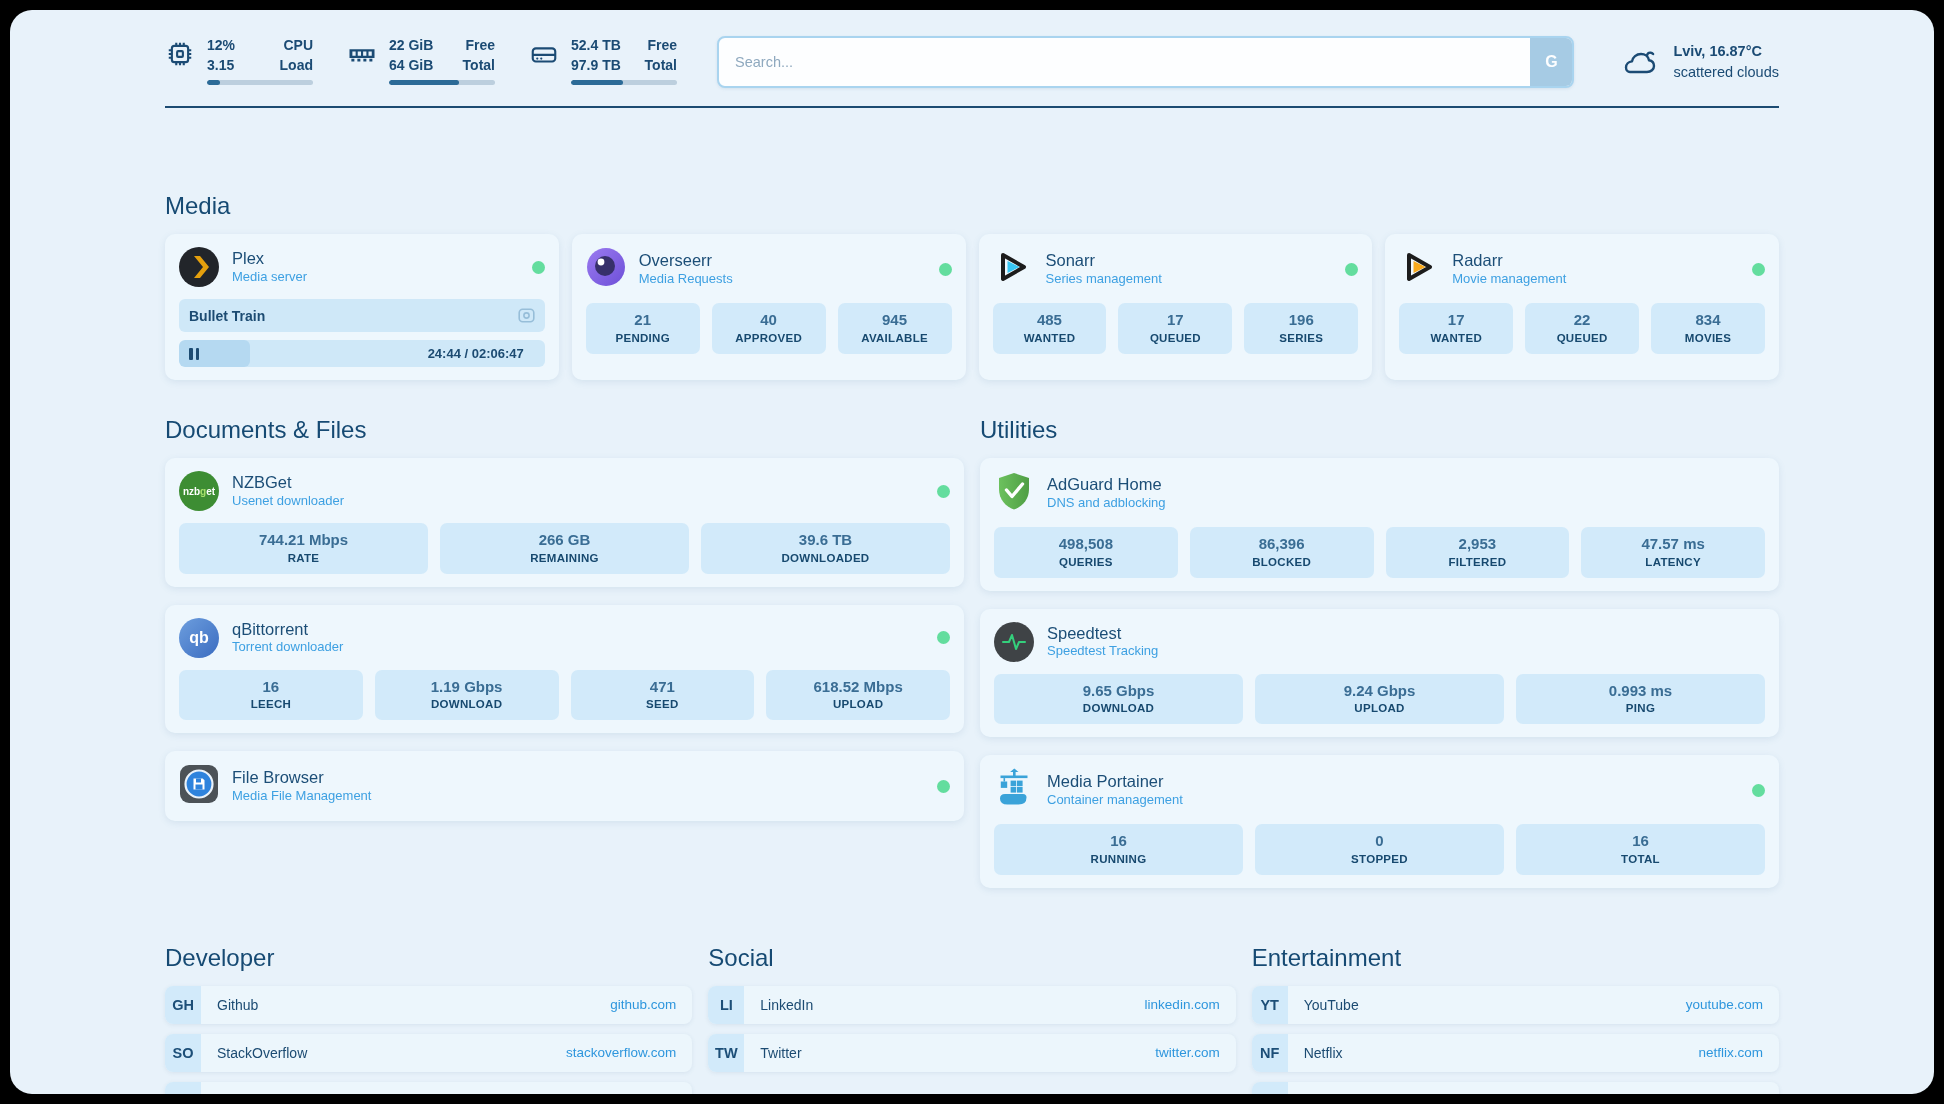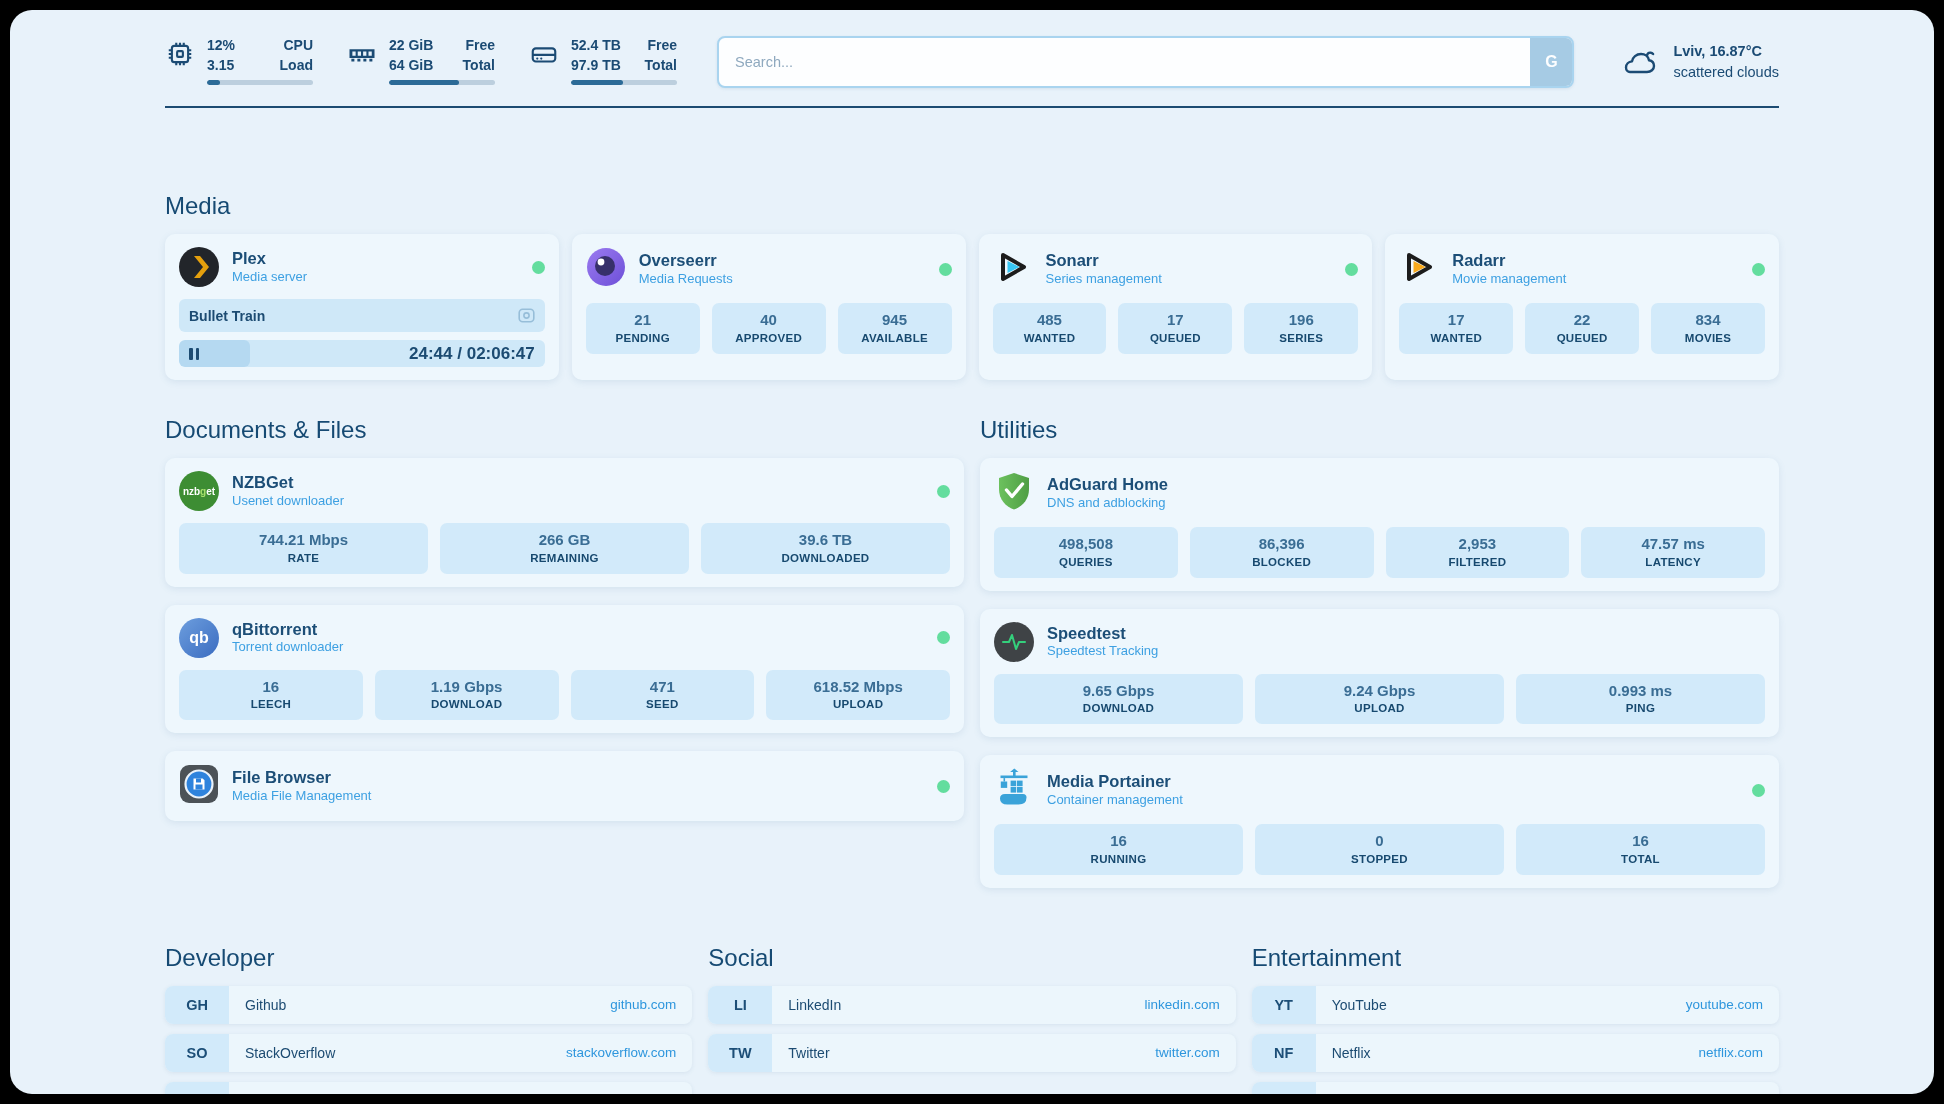"Plex" .app-title { font-weight: 700 -> 400 }
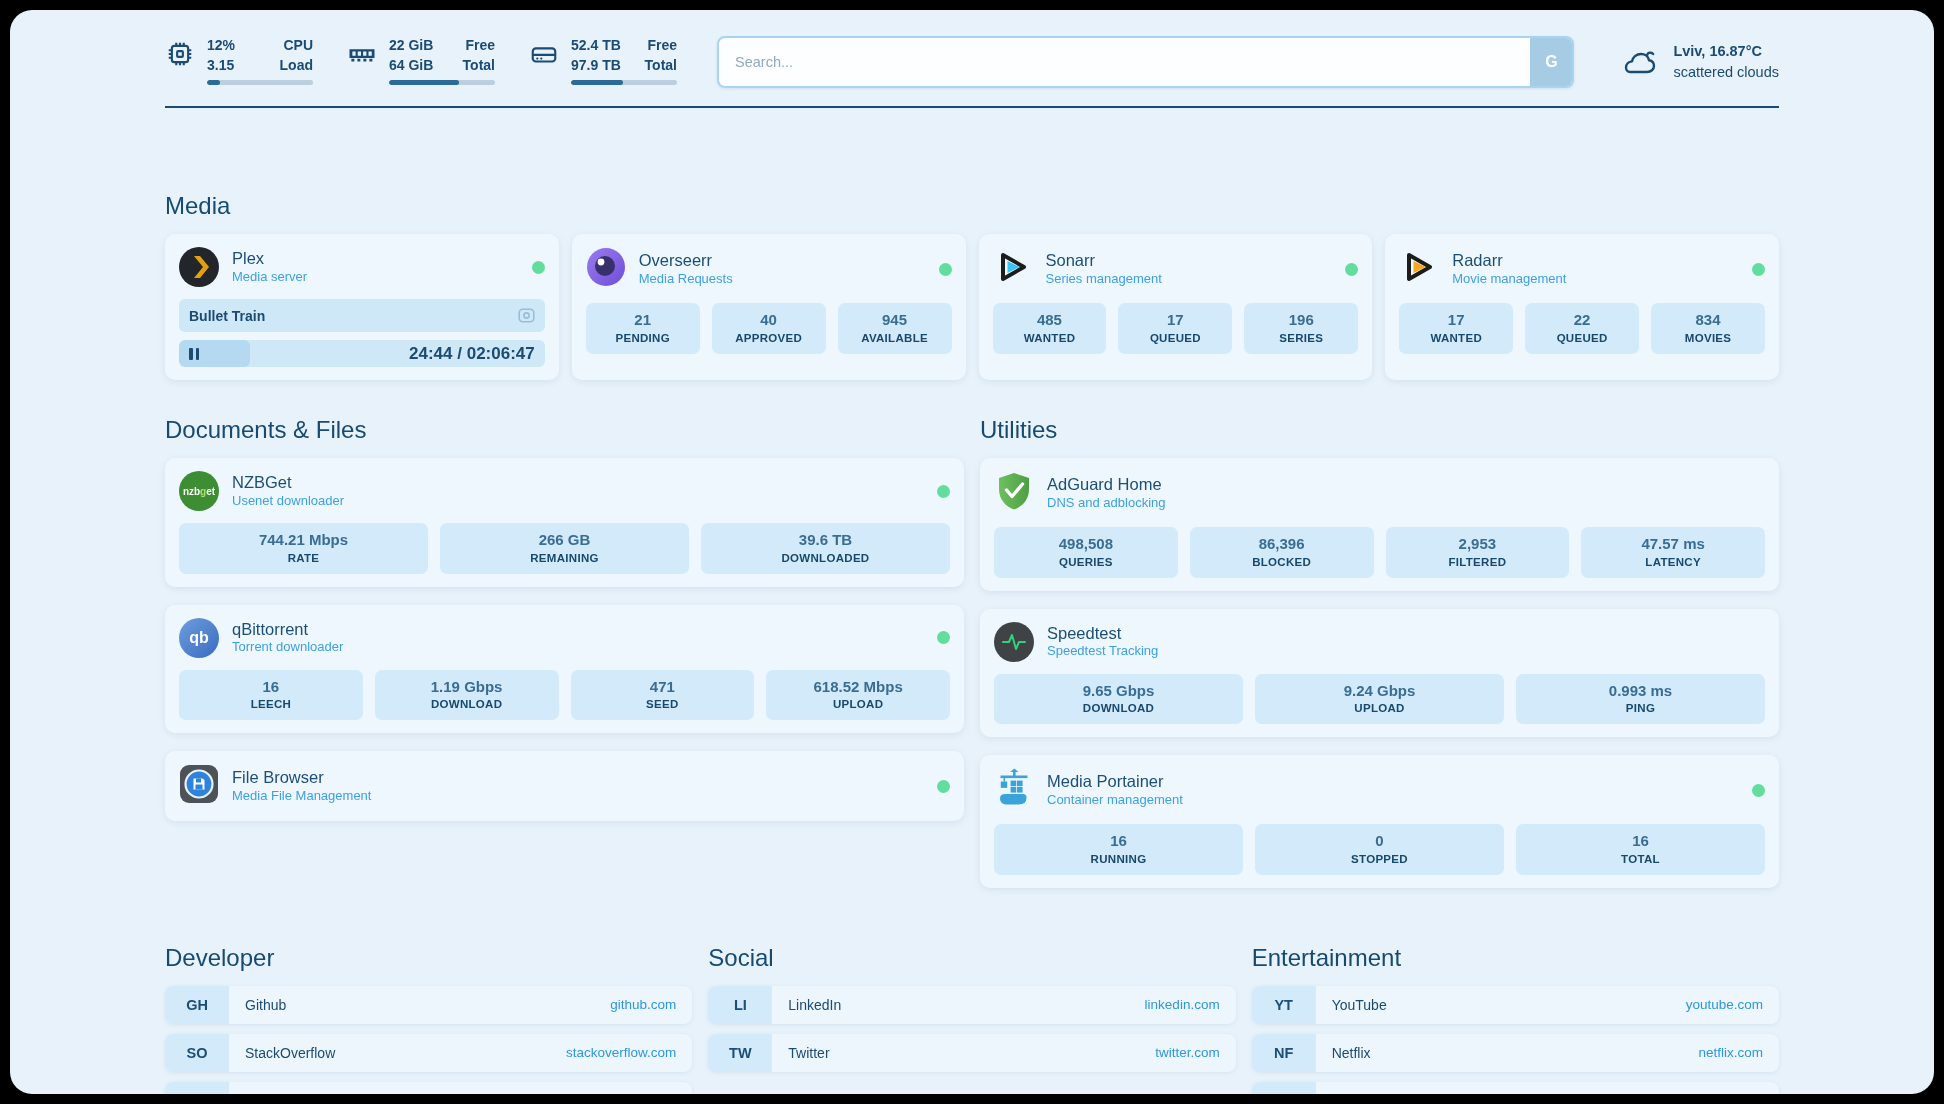"24:44 / 02:06:47" .np-time { font-size: 17px -> 13px; right: 10px -> 21px }
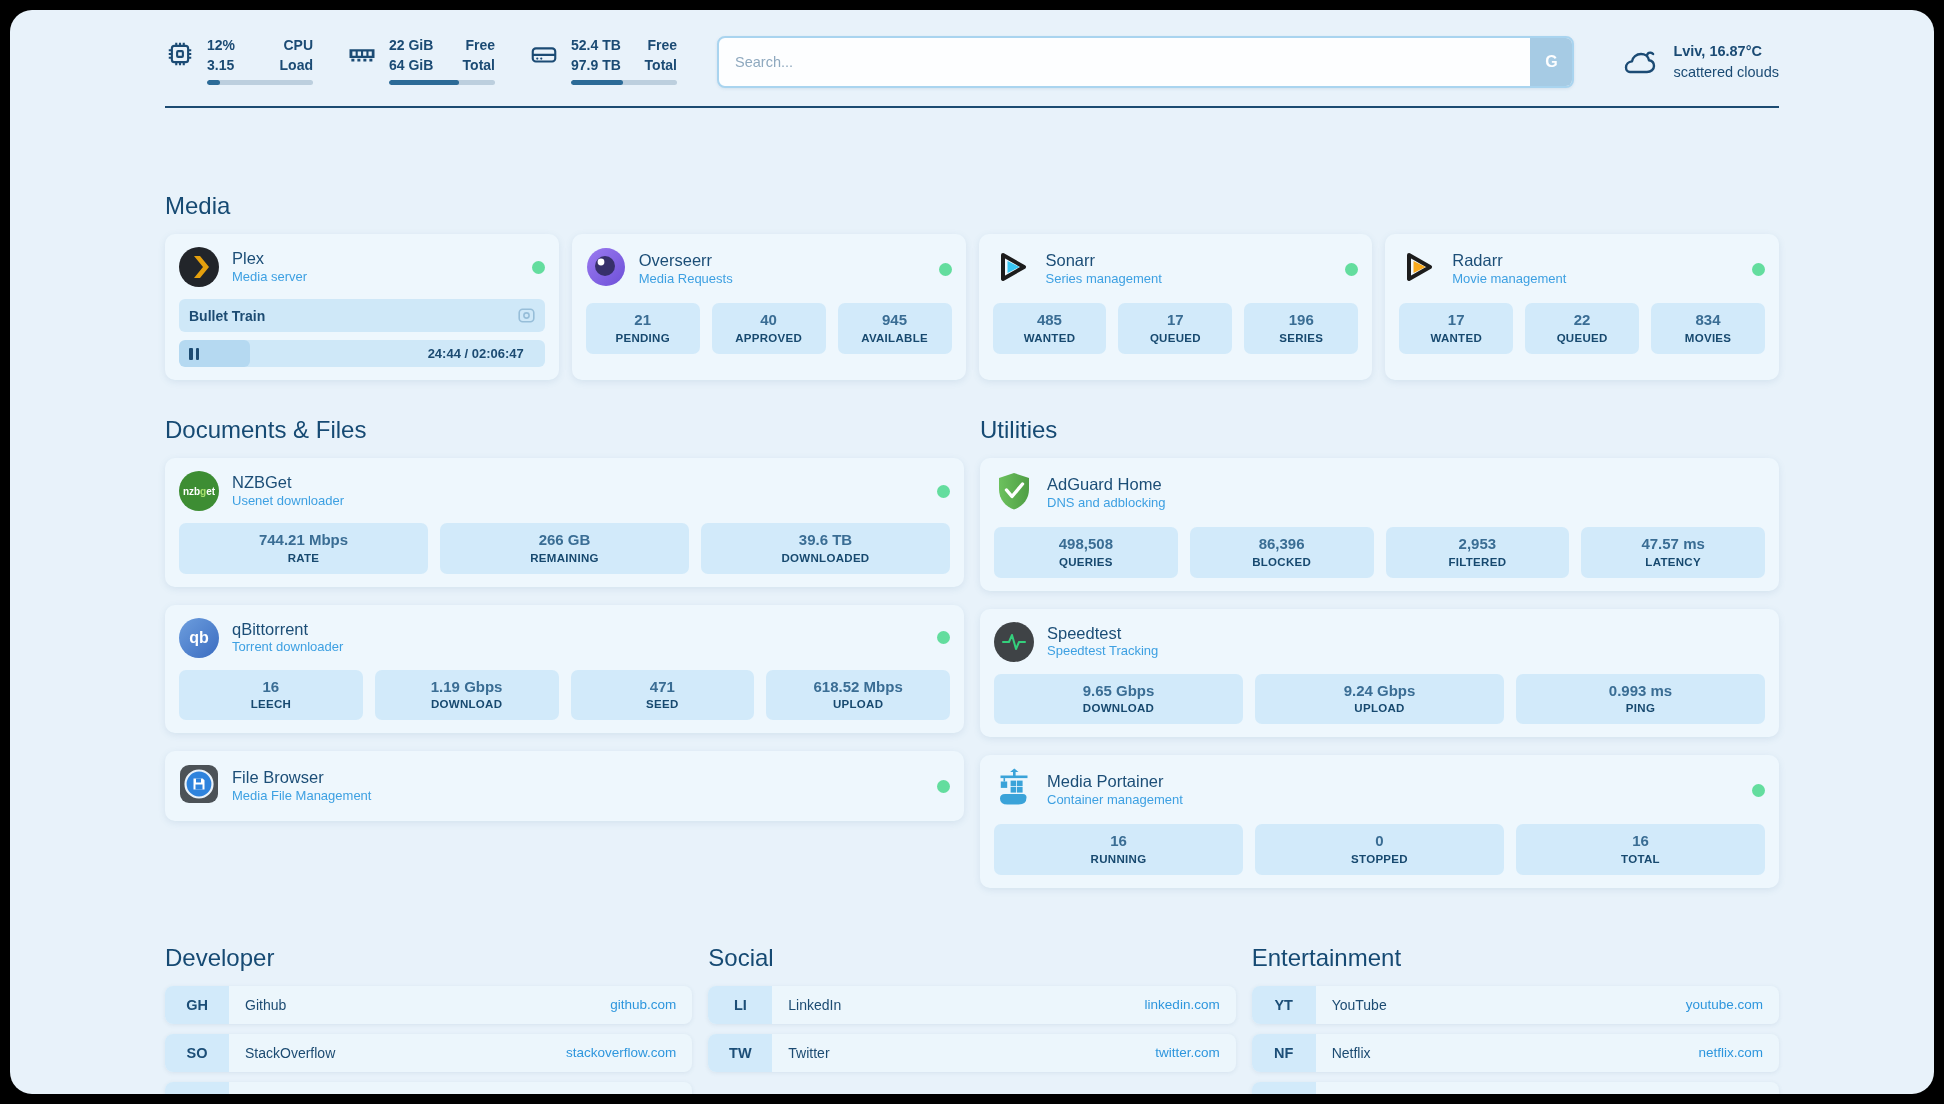"GH" .link-badge { width: 64px -> 36px }
